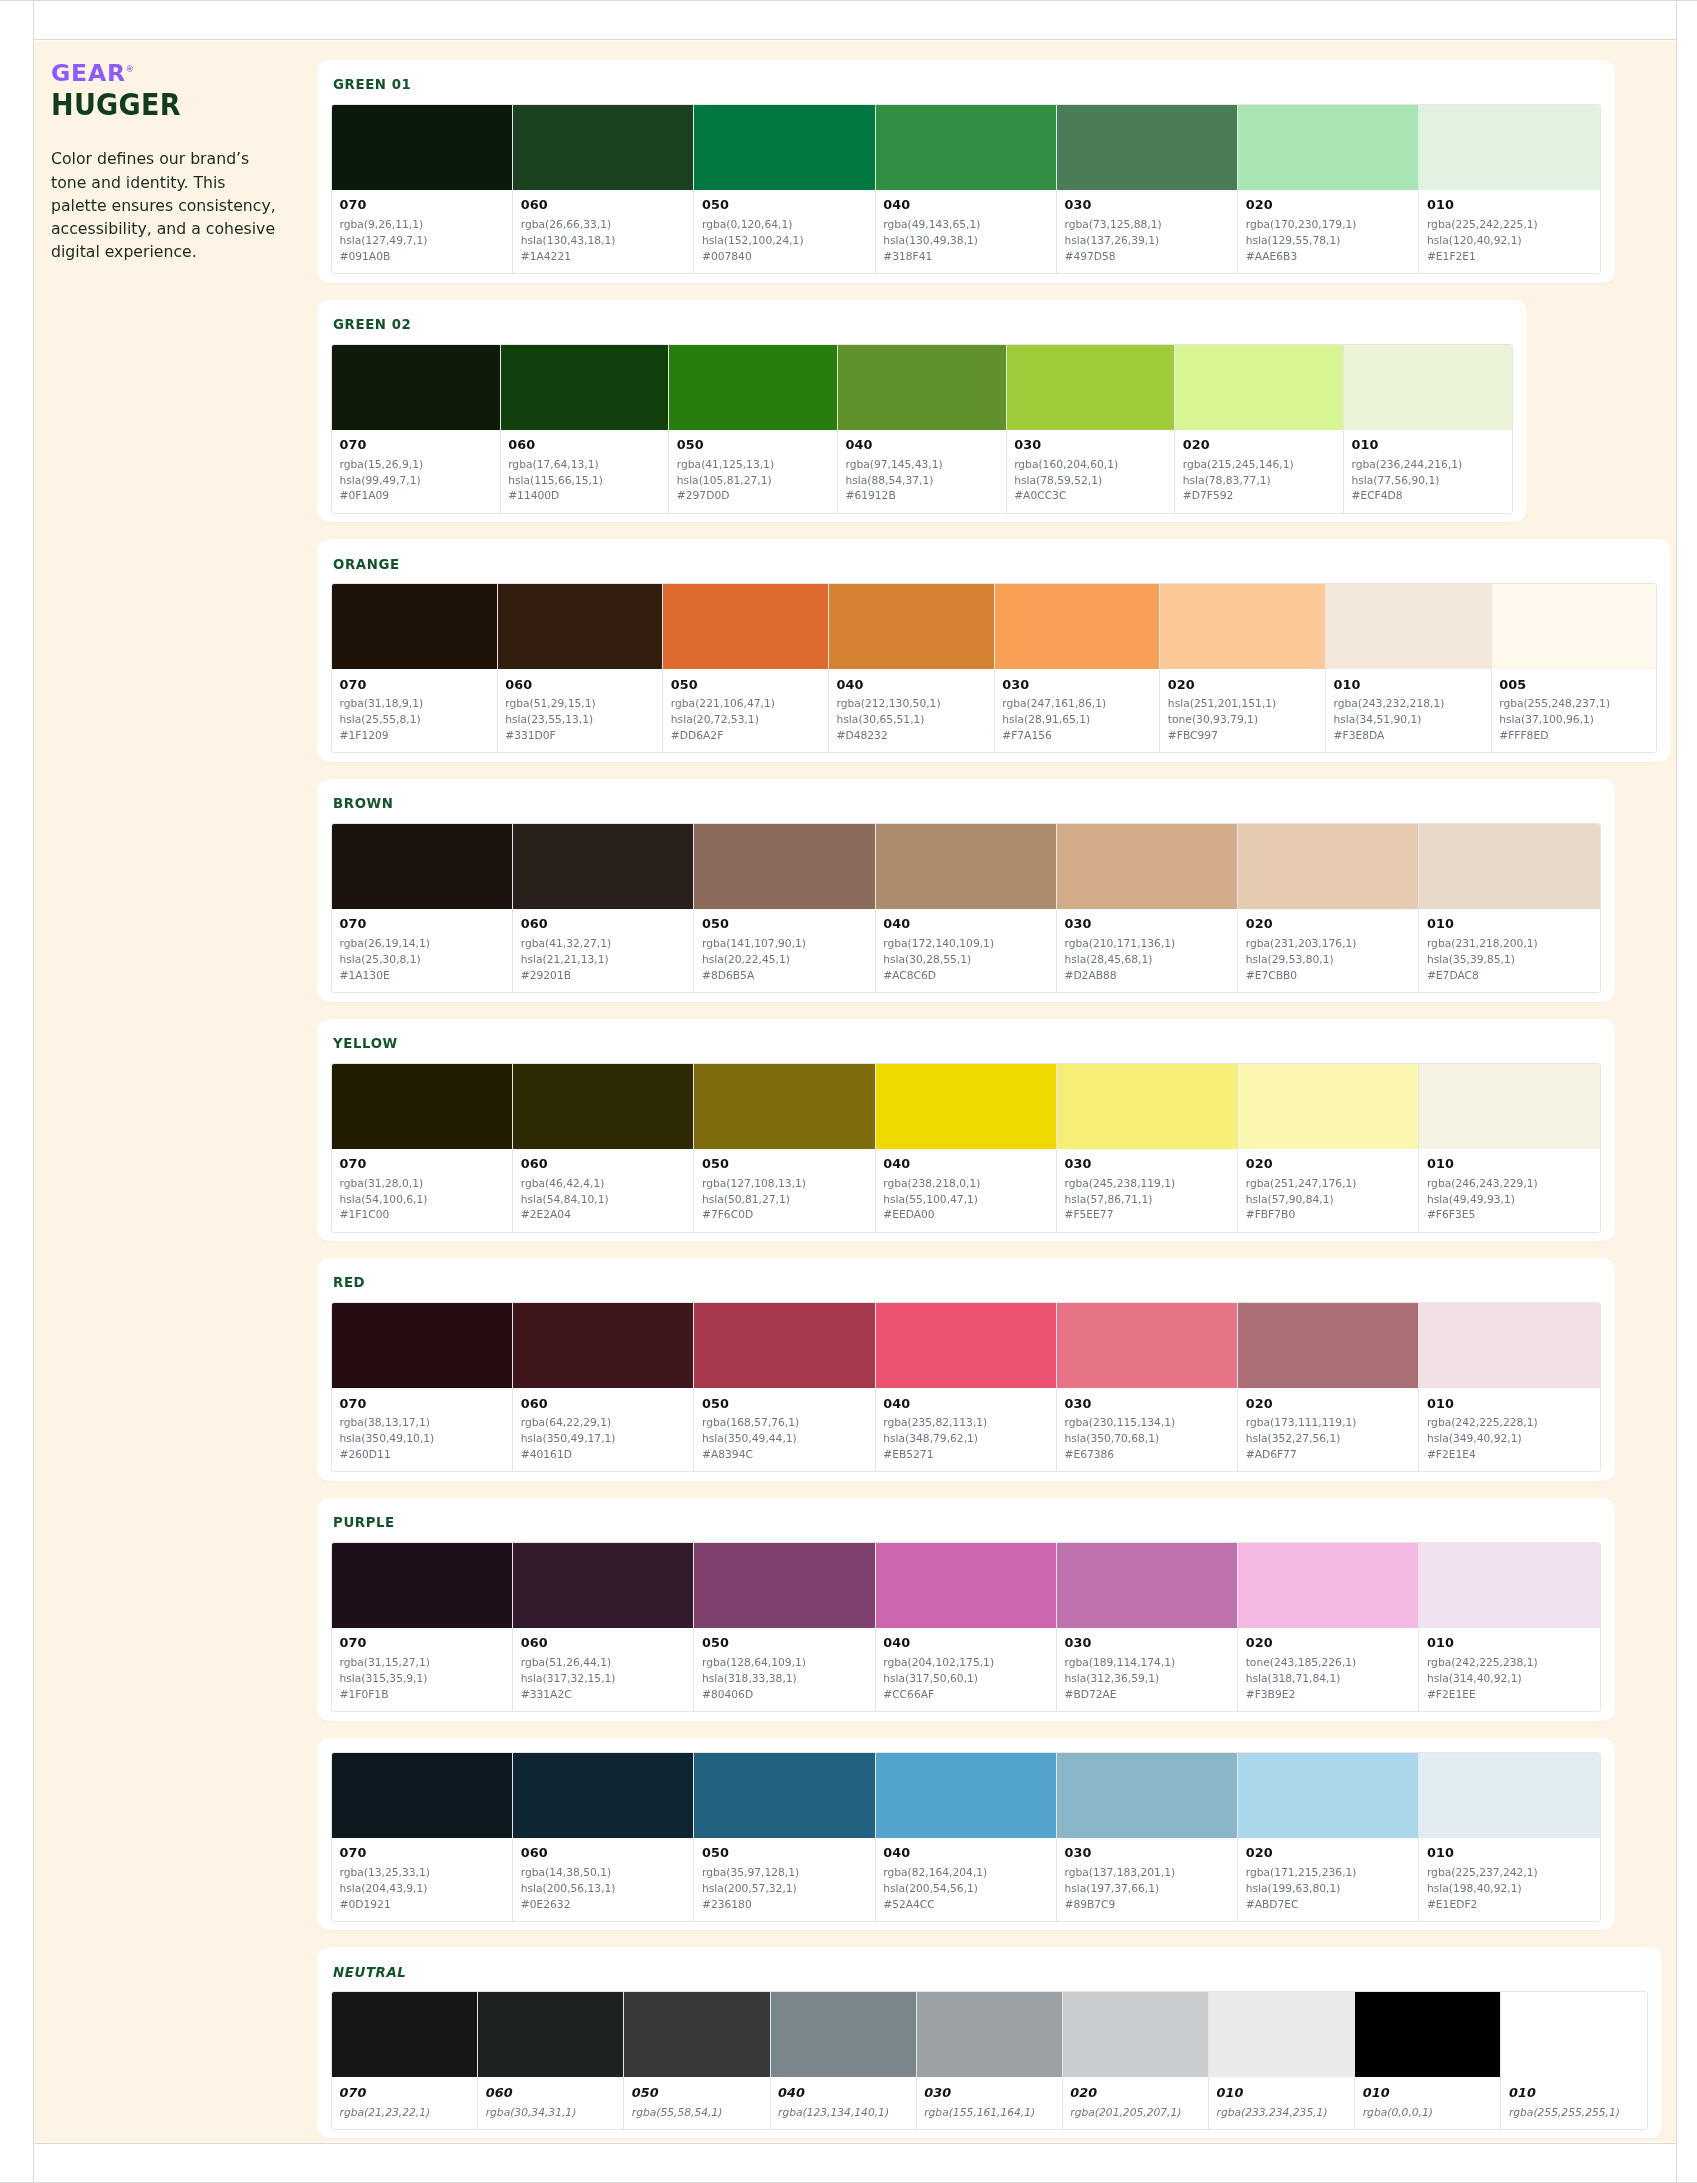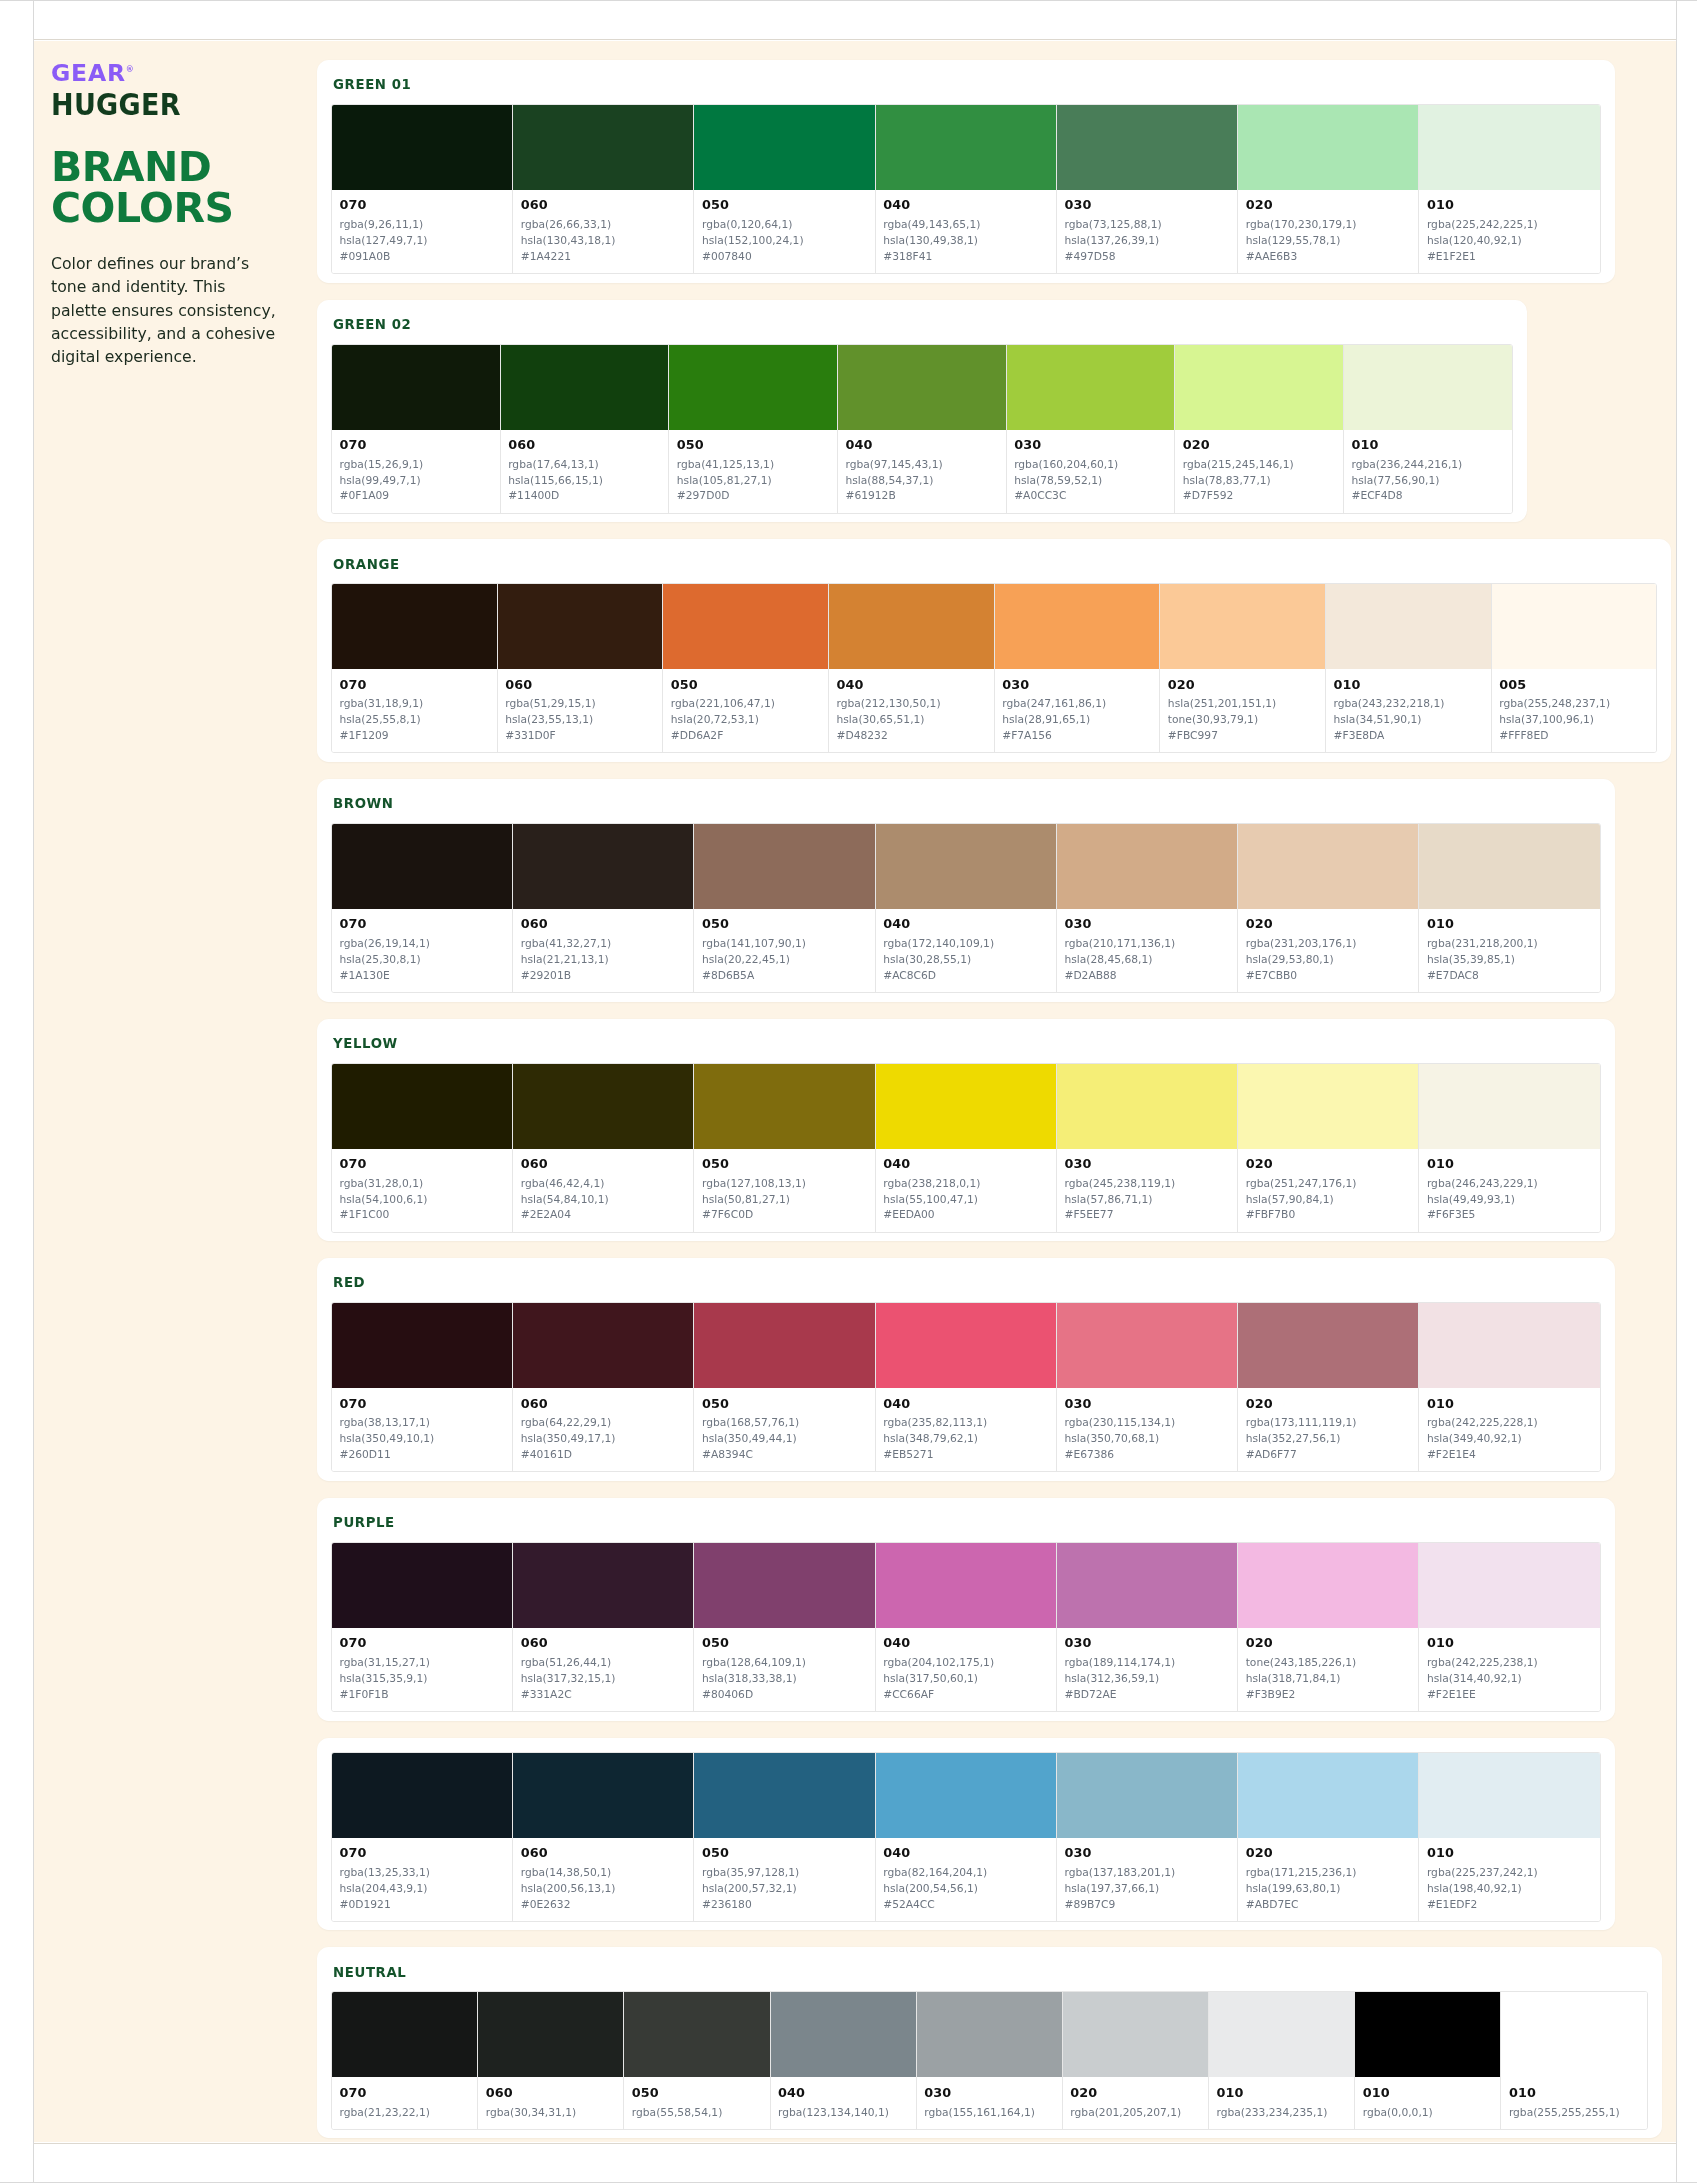"BRAND" h1.intro-title { html: <h1> <span>BRAND</span> <span>COLORS</span> </h1> -> none }
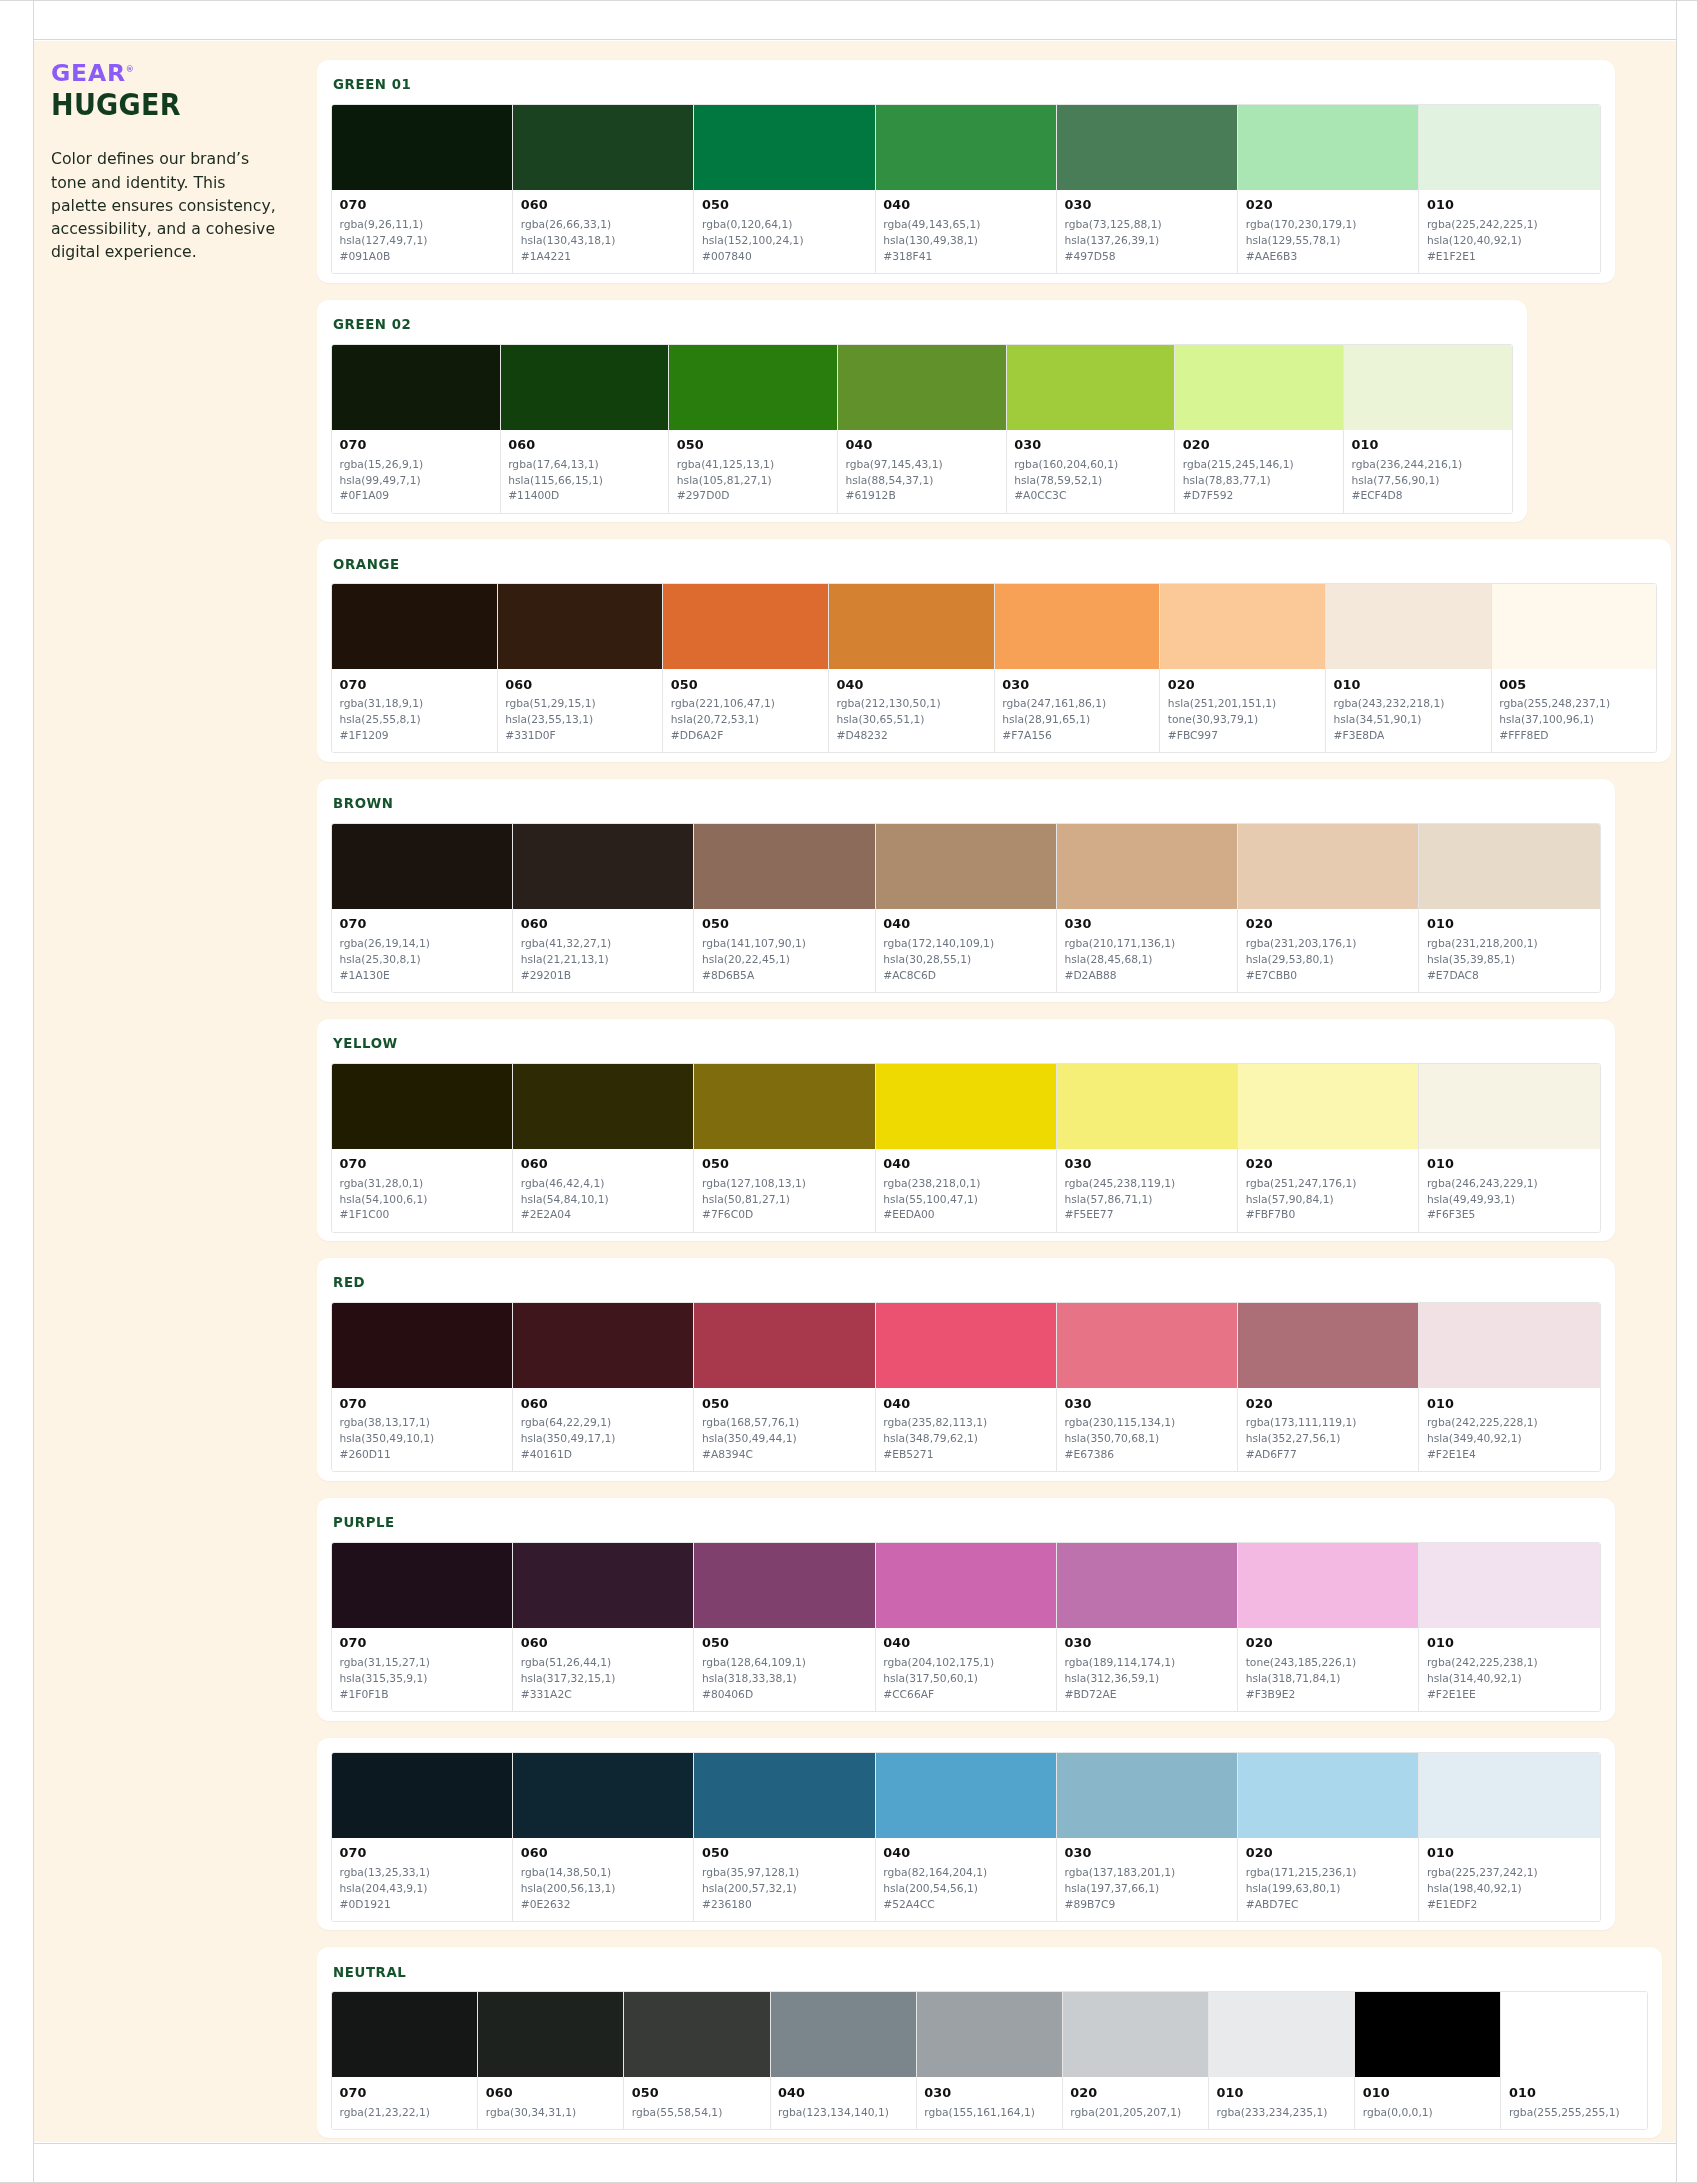"NEUTRAL" .palette-card.wide-neutral { font-style: none -> italic }
